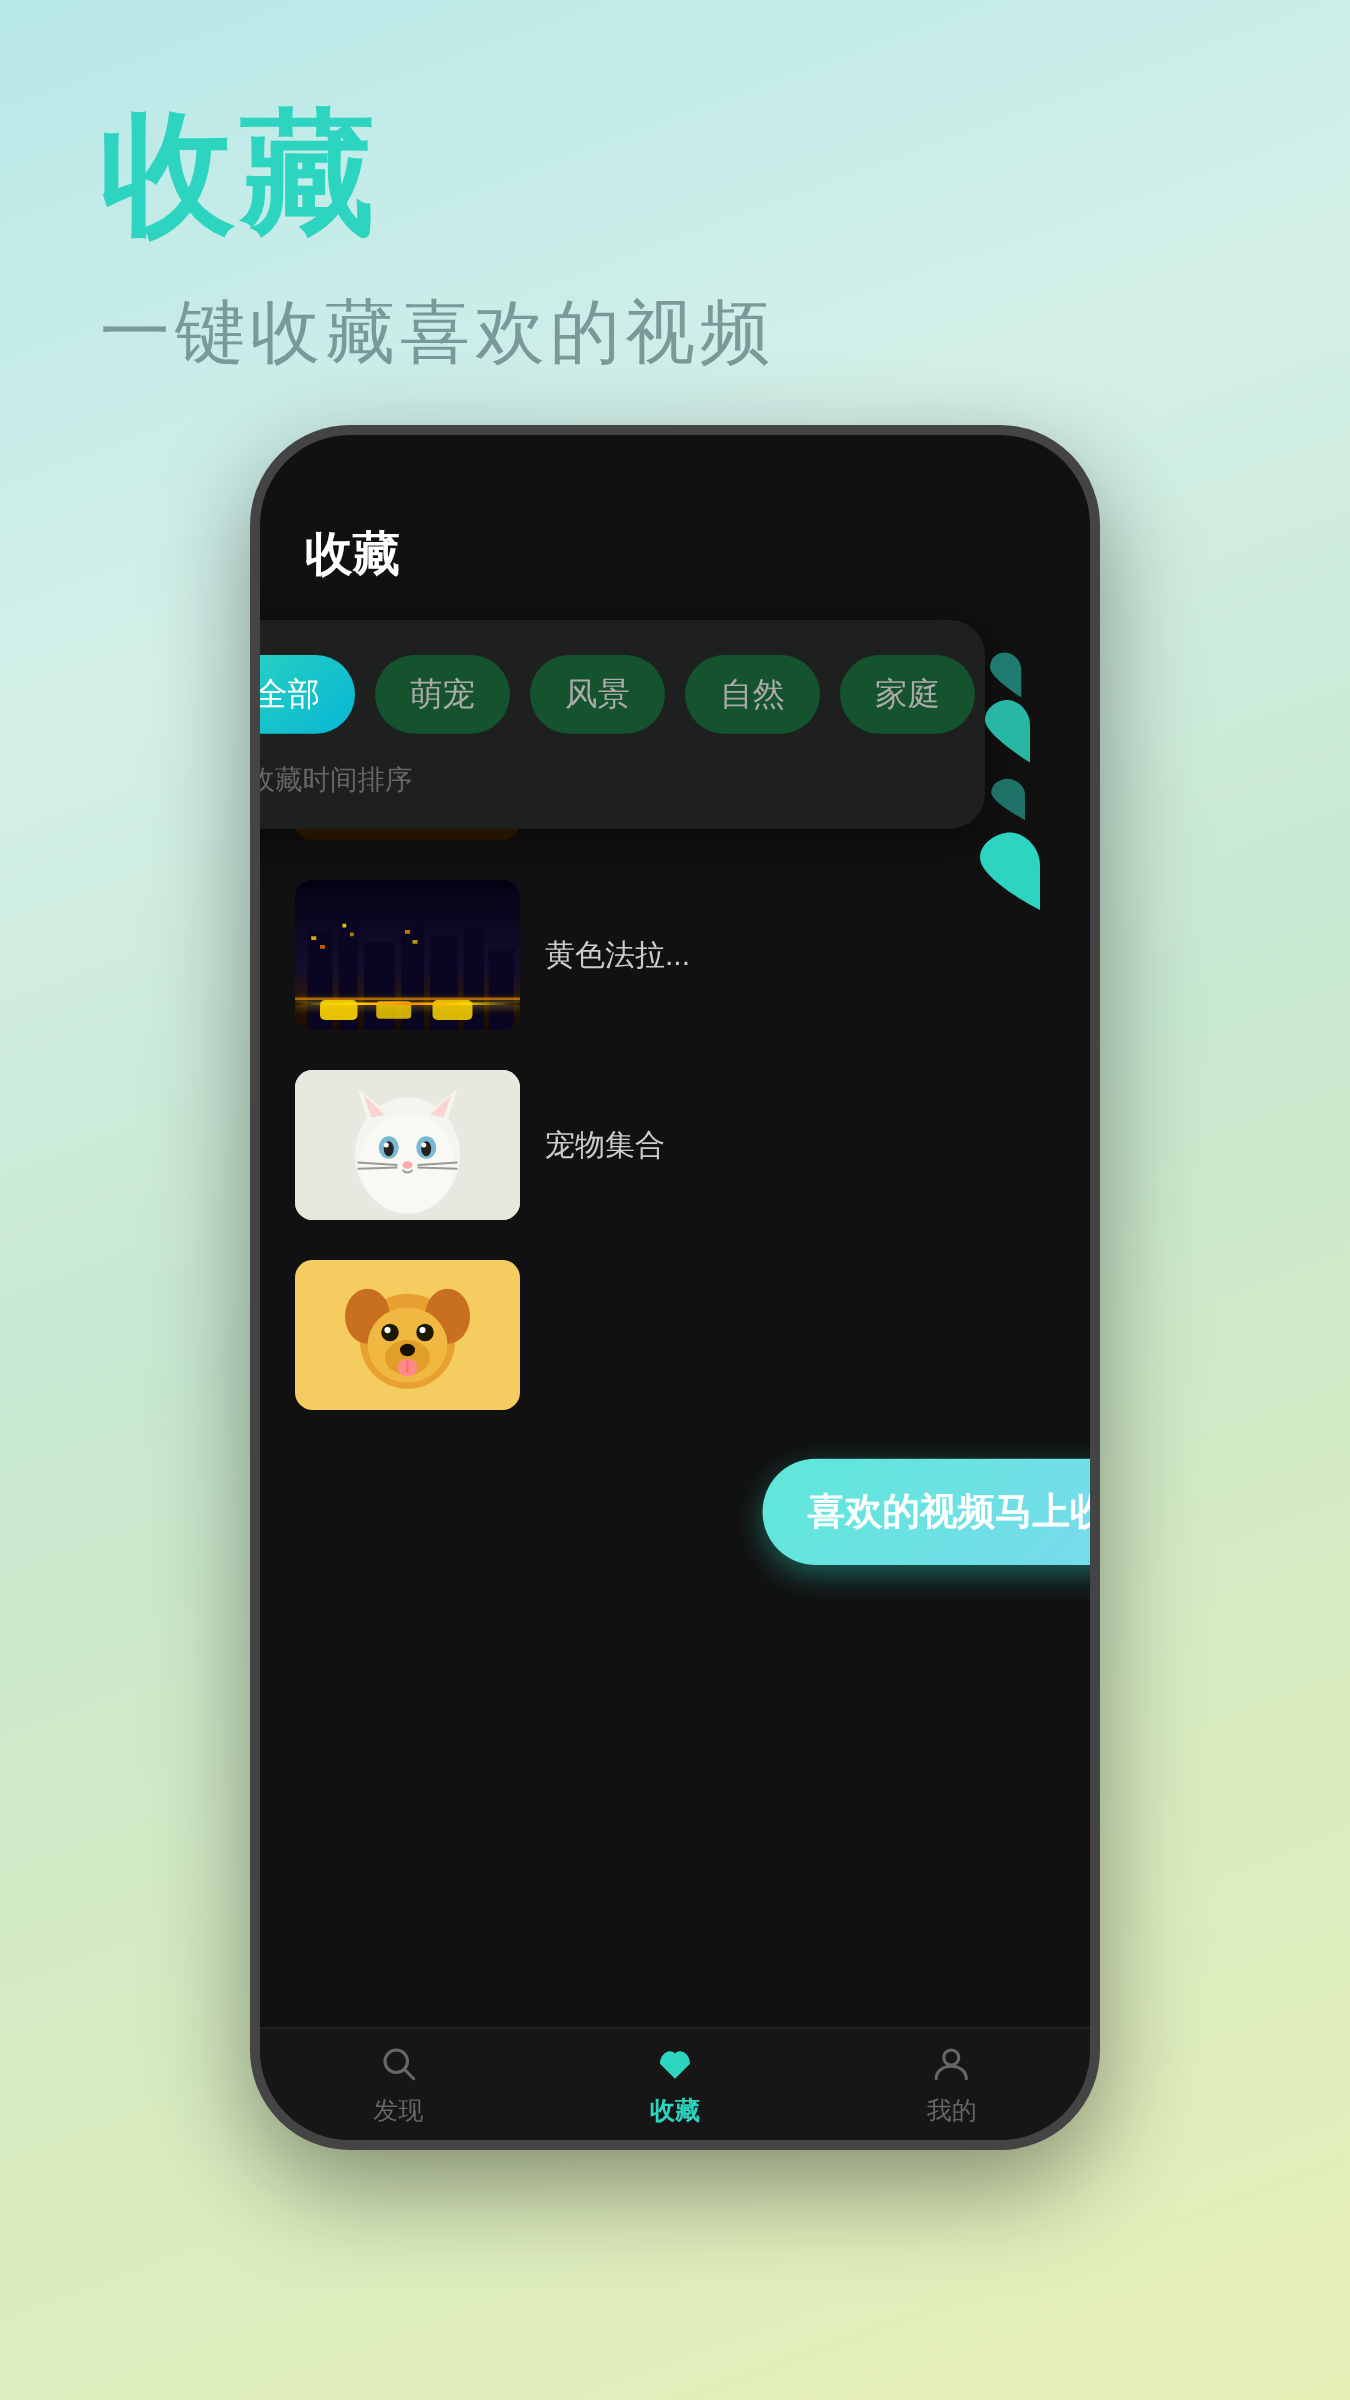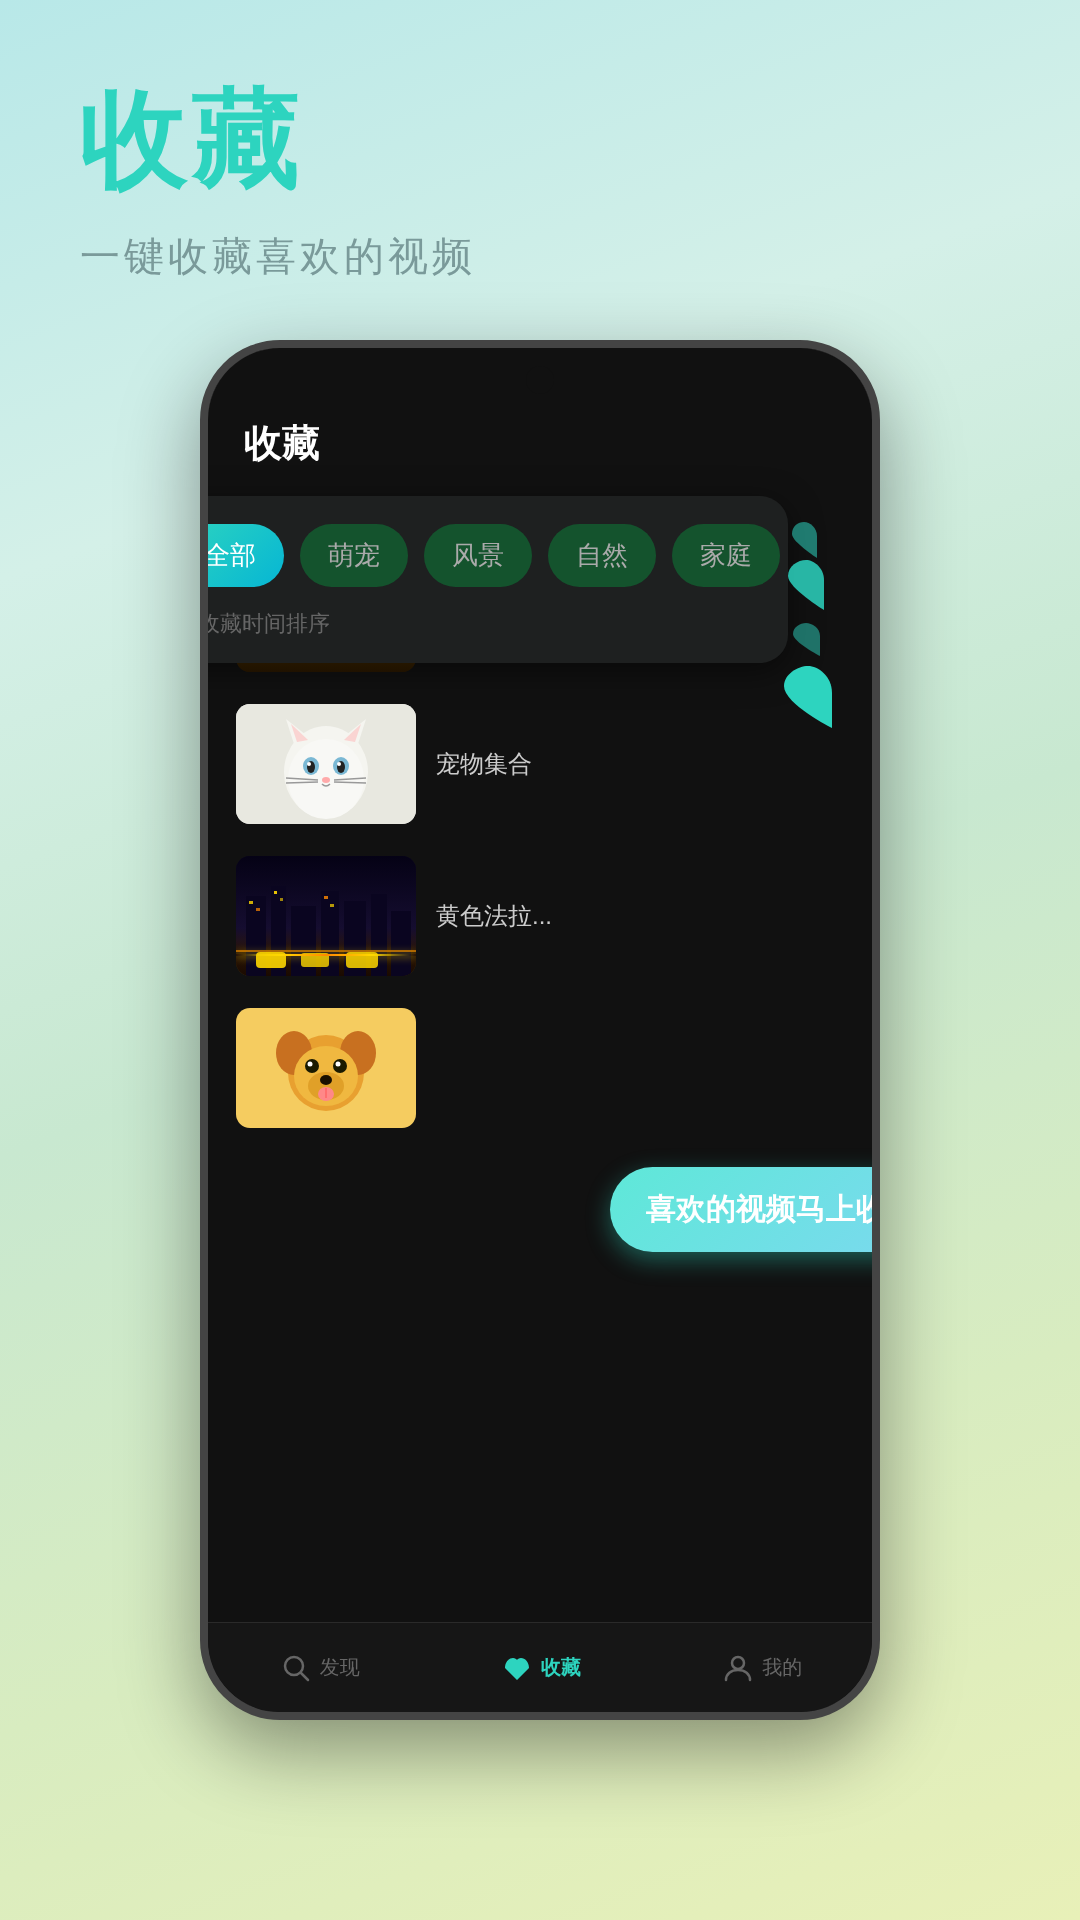"一键收藏喜欢的视频" .sub-title { font-size: 40px -> 56px }
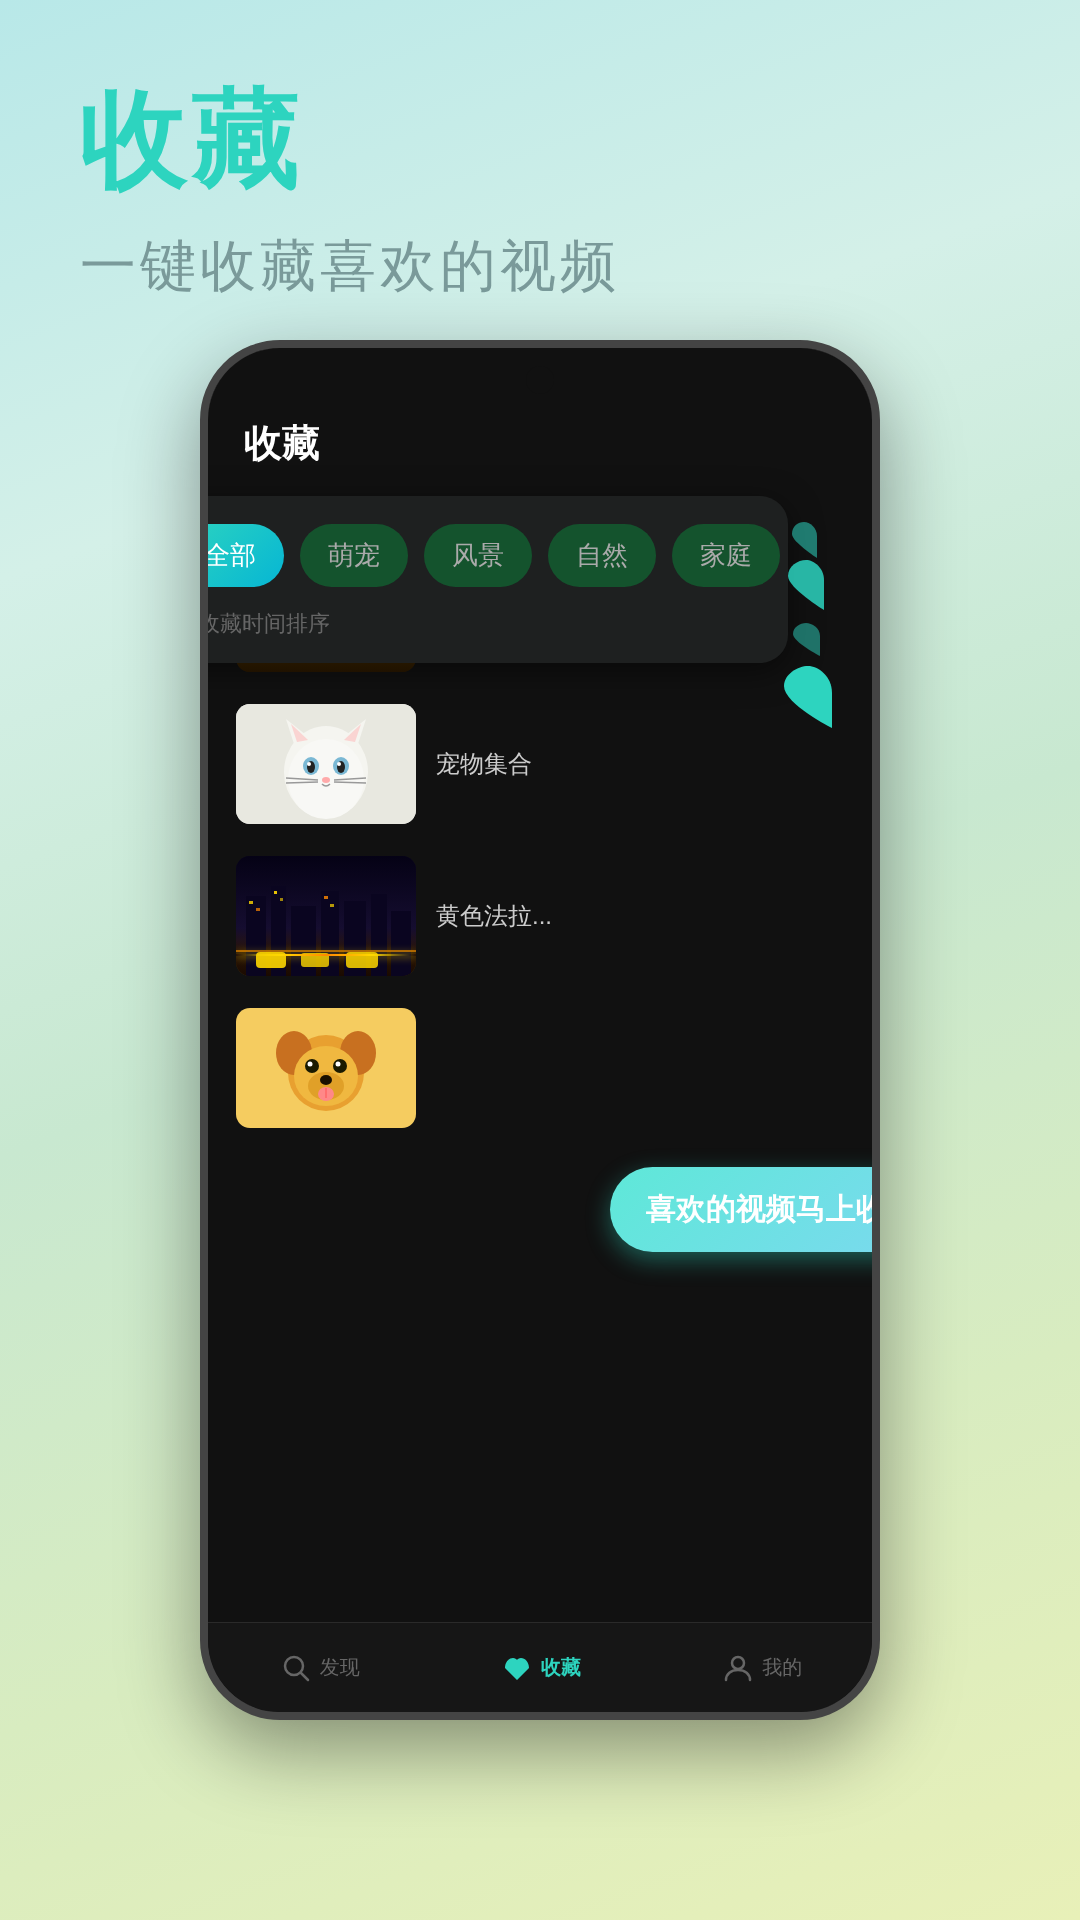"宠物集合" div.video-item { order: before "黄色法拉..." -> after "黄色法拉..." }
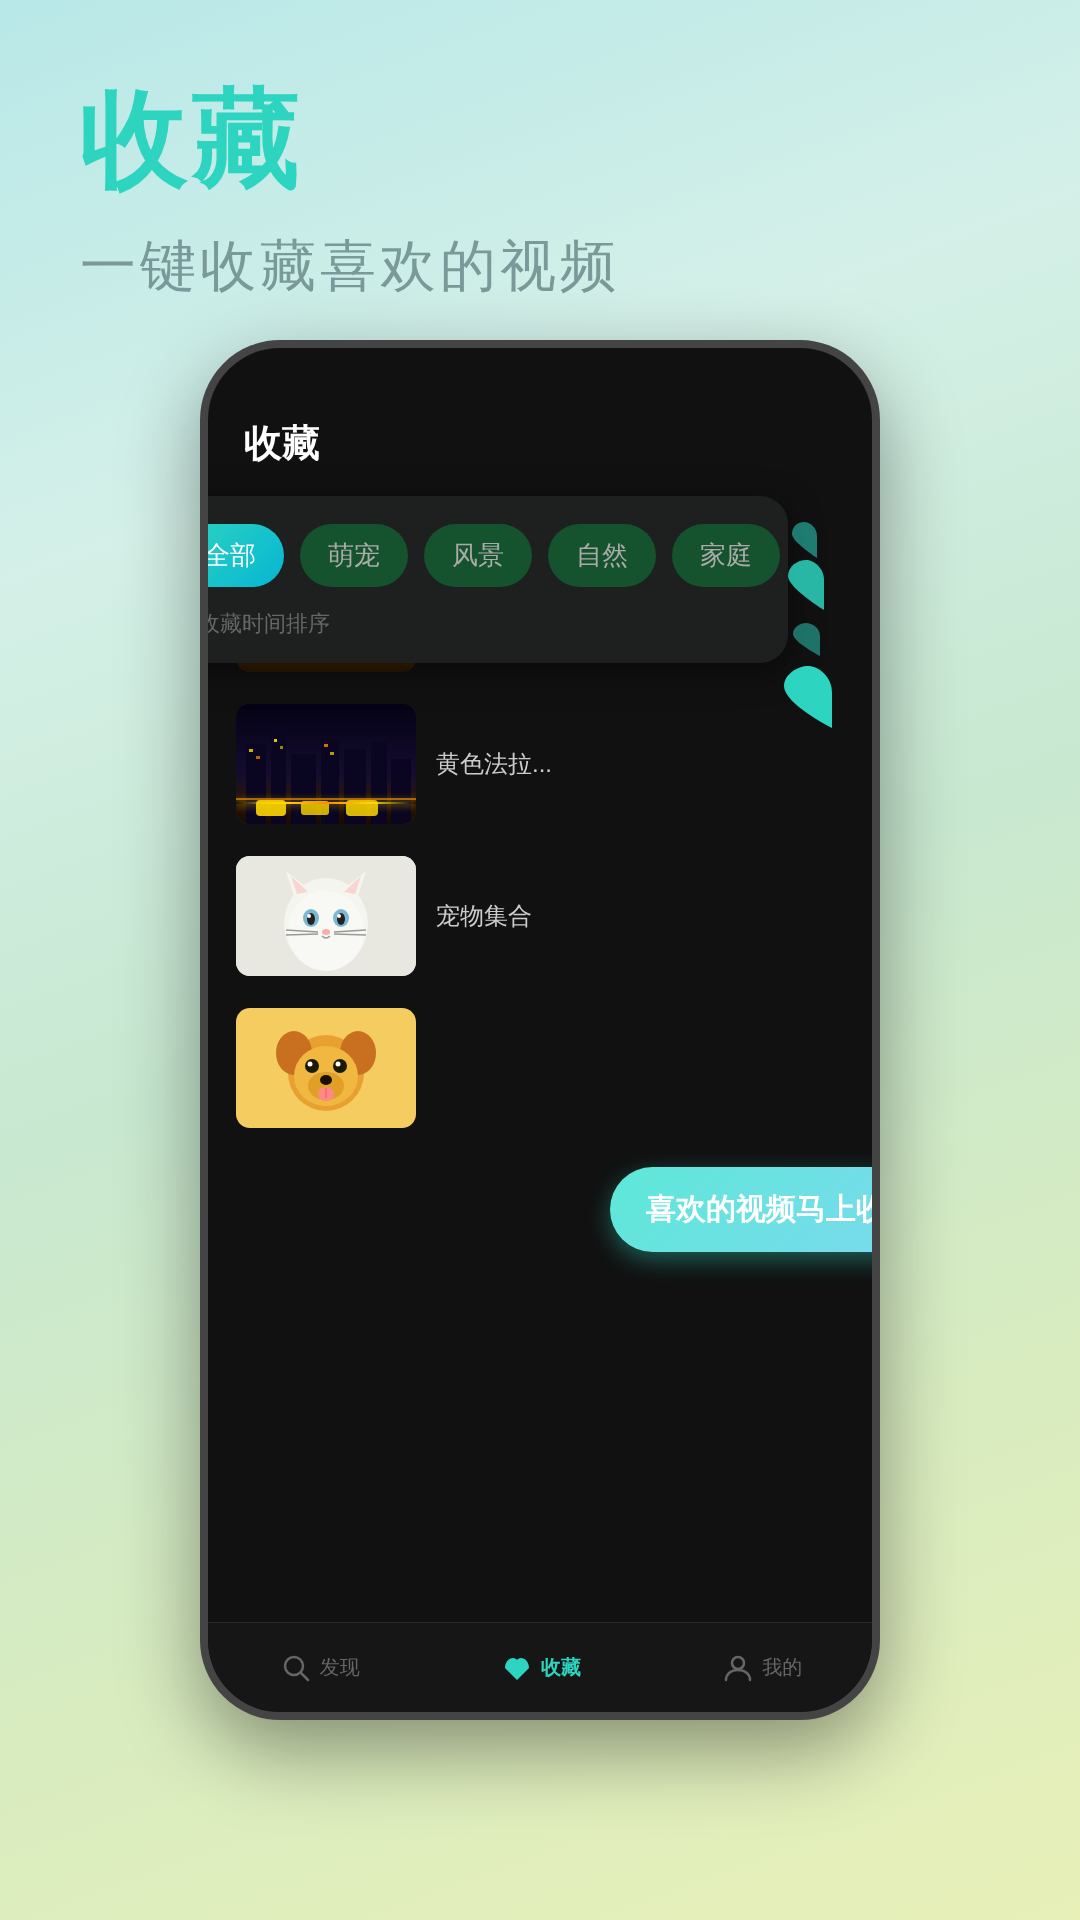"发现" .nav-item { flex-direction: row -> column }
